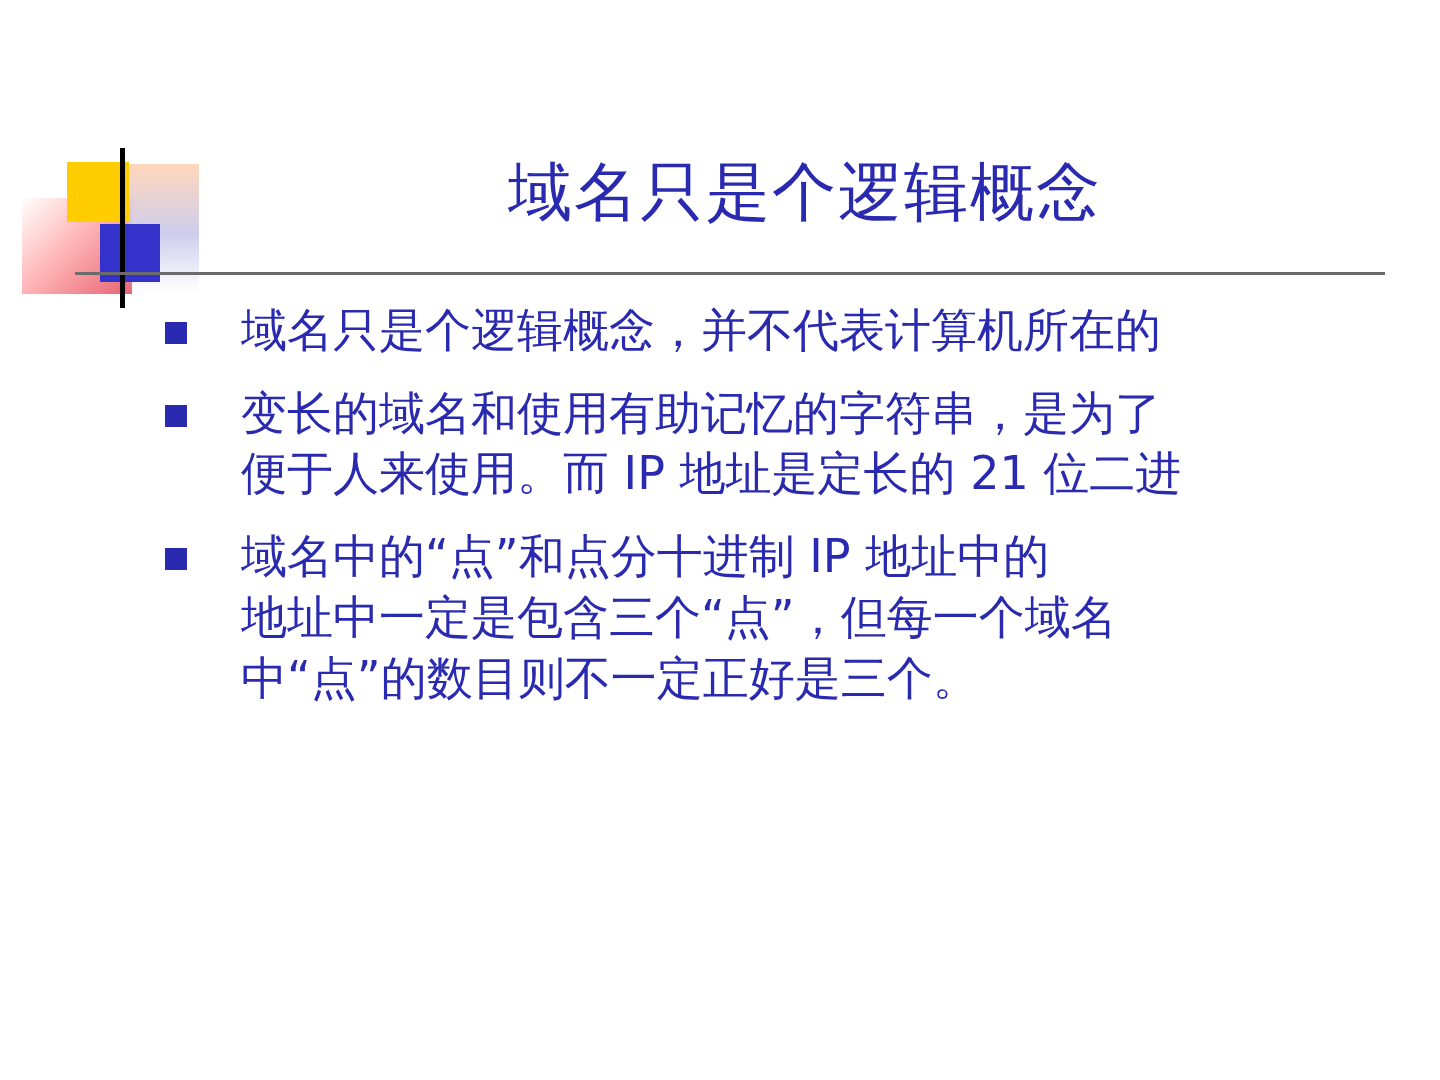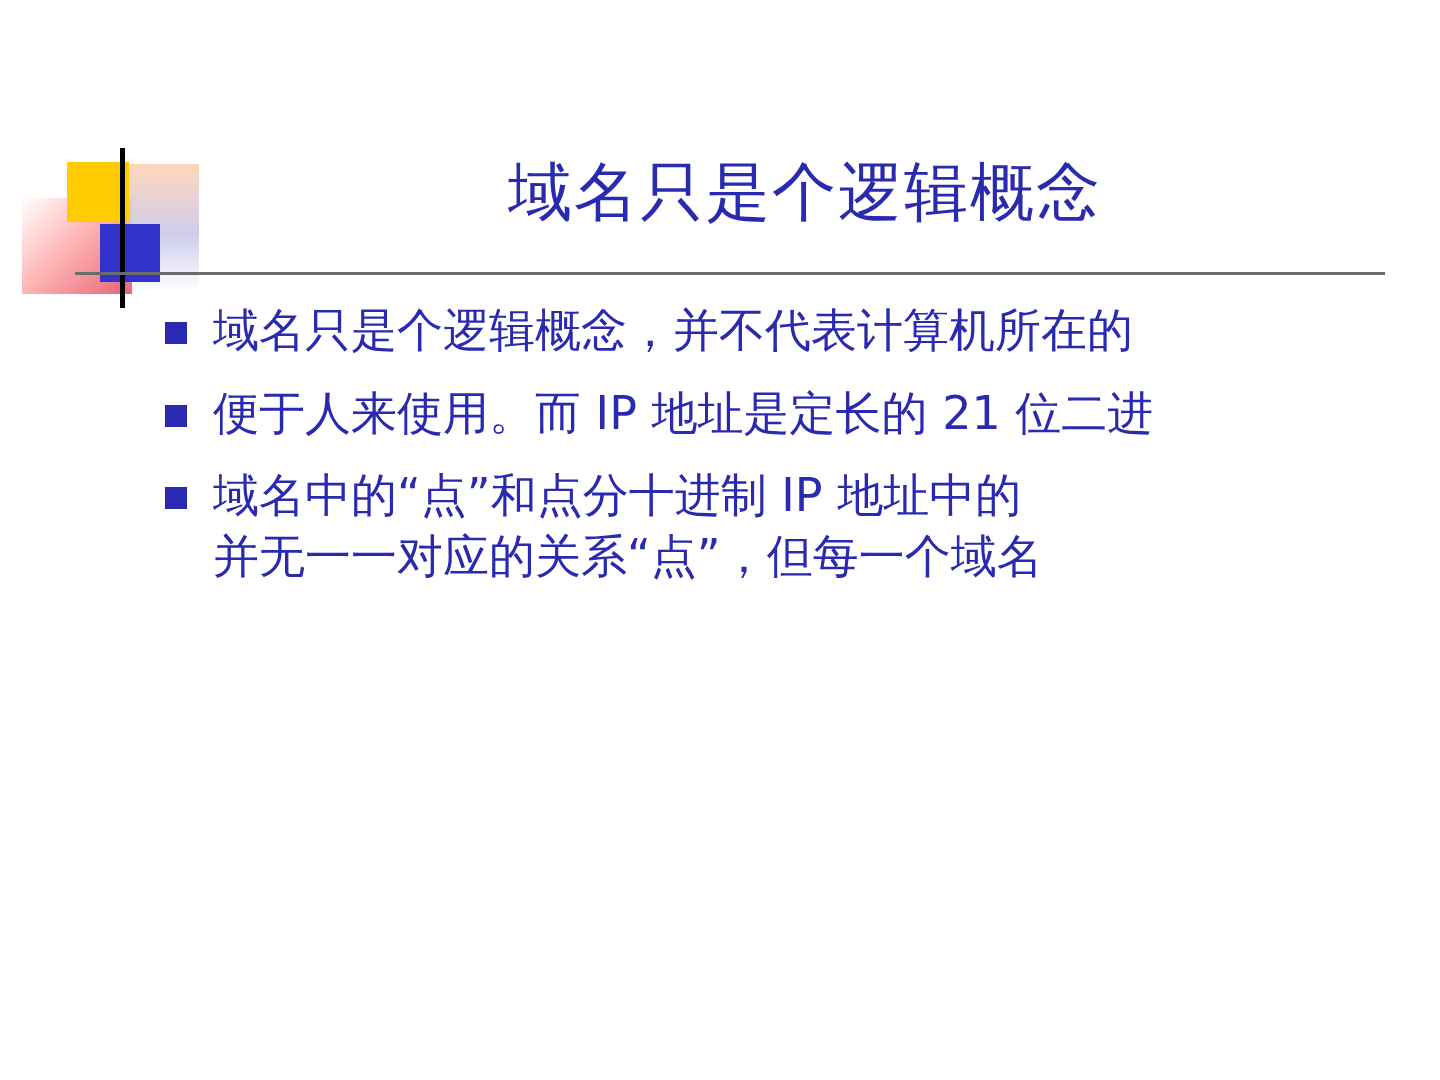"域名只是个逻辑概念，并不代表计算机所在的" .bullet-text { margin-left: none -> 28px }
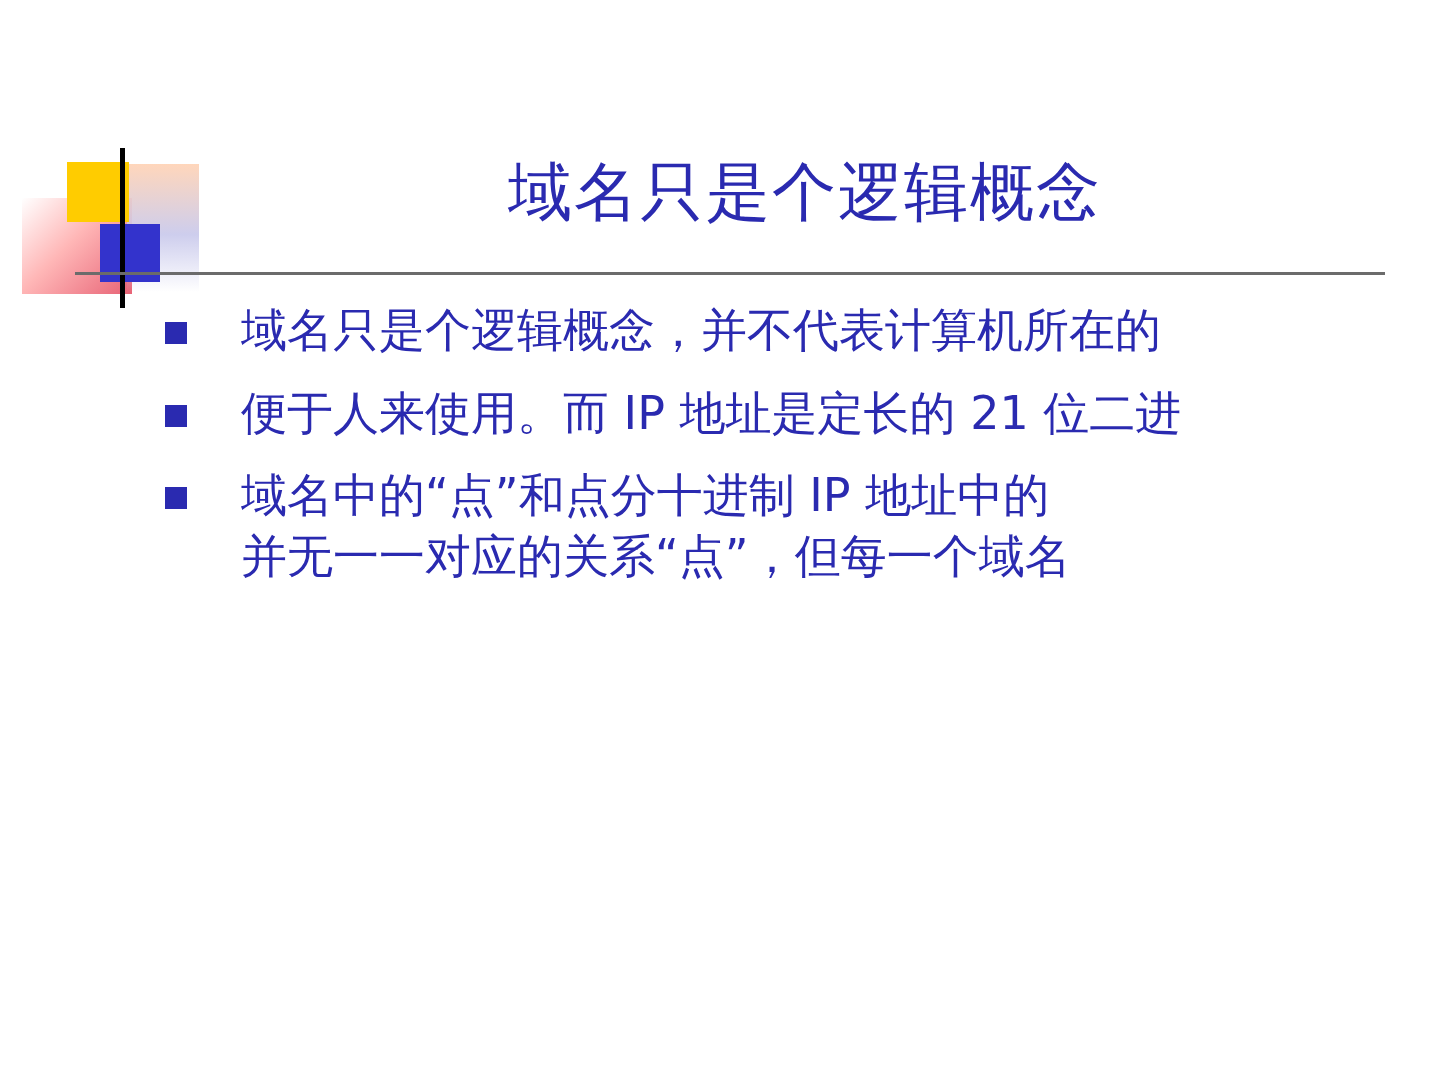"变长的域名和使用有助记忆的字符串，是为了" span.indent-line { html: none -> <span>变长的域名和使用有助记忆的字符串，是为了</span> }
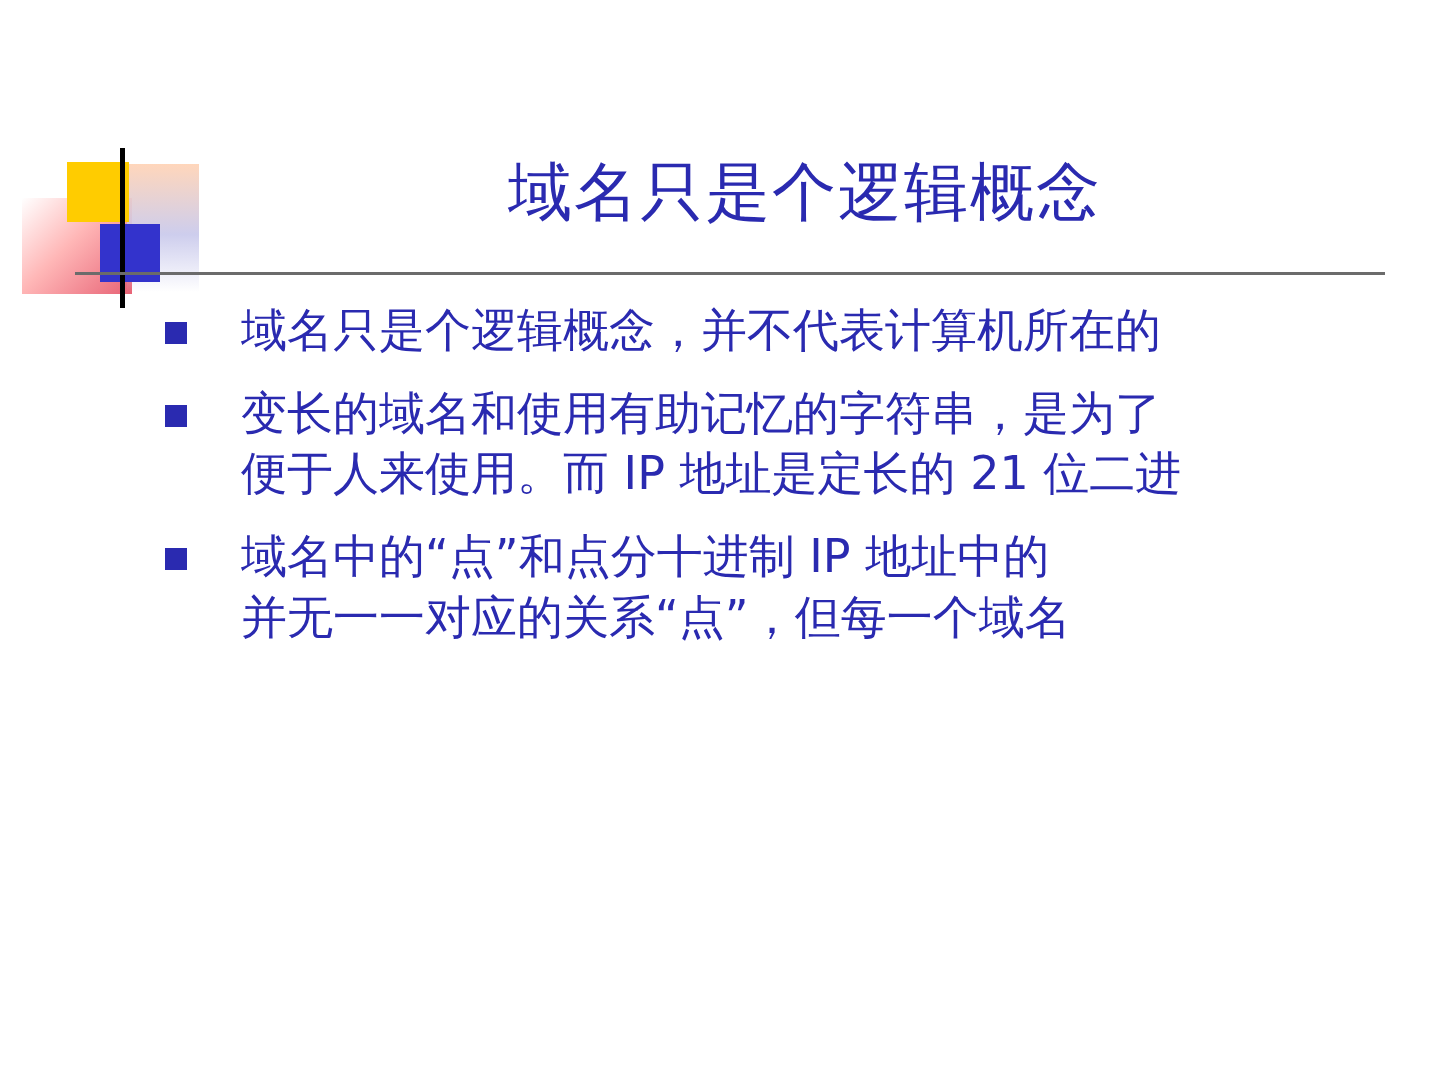"并无一一对应的关系“点”，但每一个域名" span.indent-line { text: 并无一一对应的关系 -> 地址中一定是包含三个 }
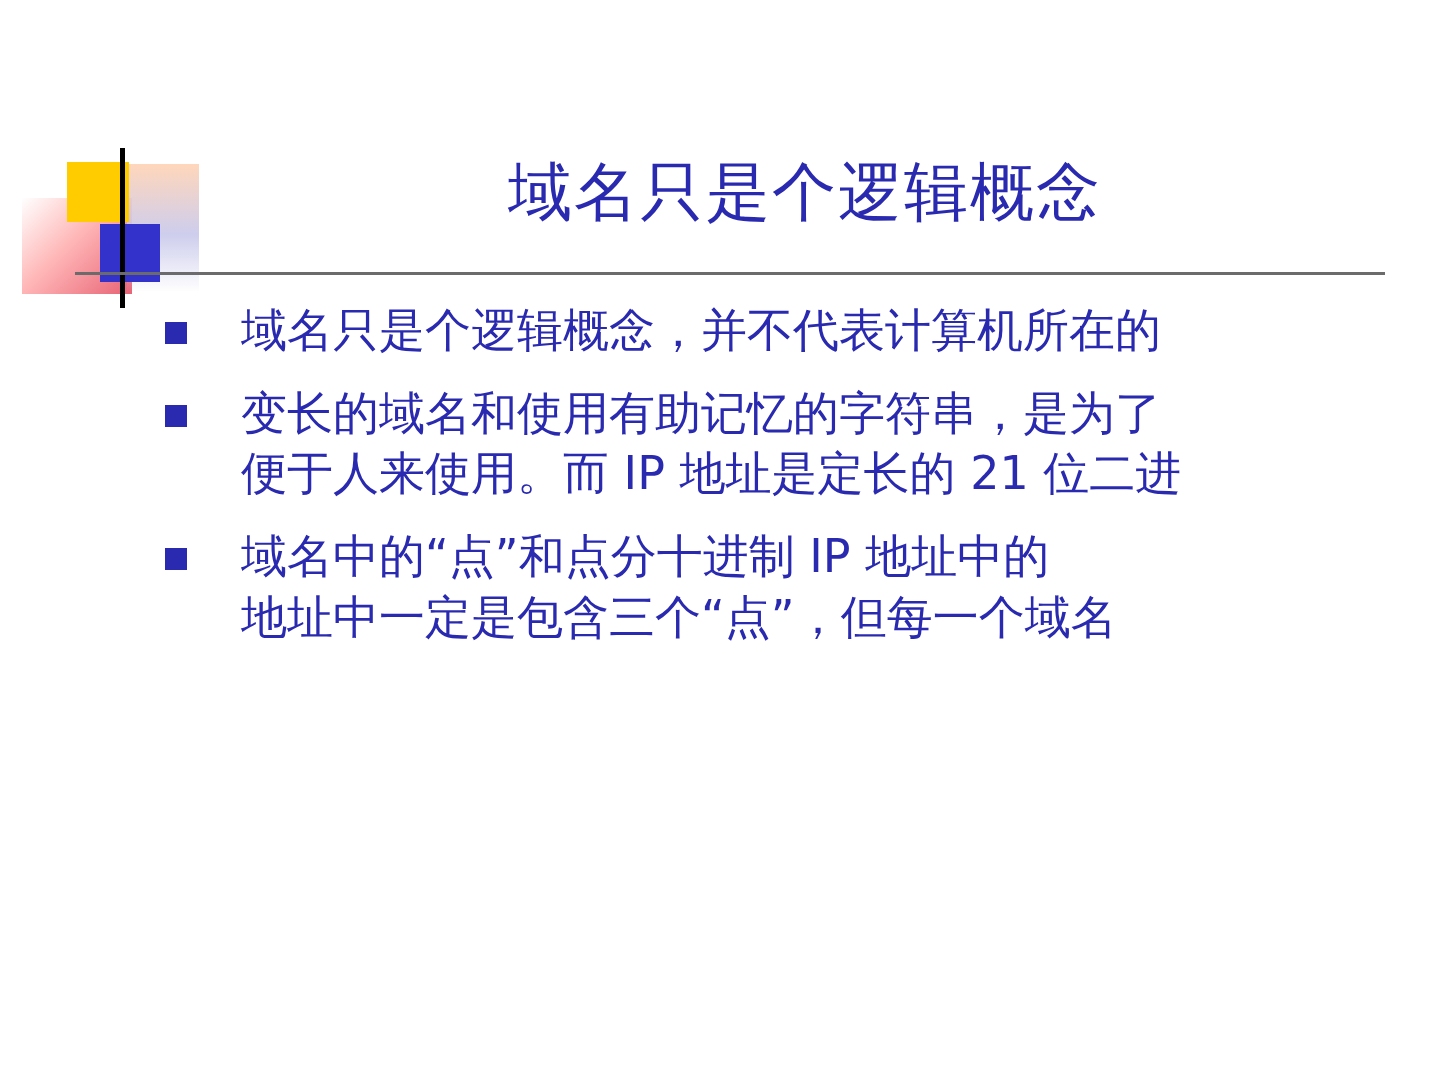"中“点”的数目则不一定正好是三个。" span.indent-line { html: none -> <span>中“点”的数目则不一定正好是三个。</span> }
